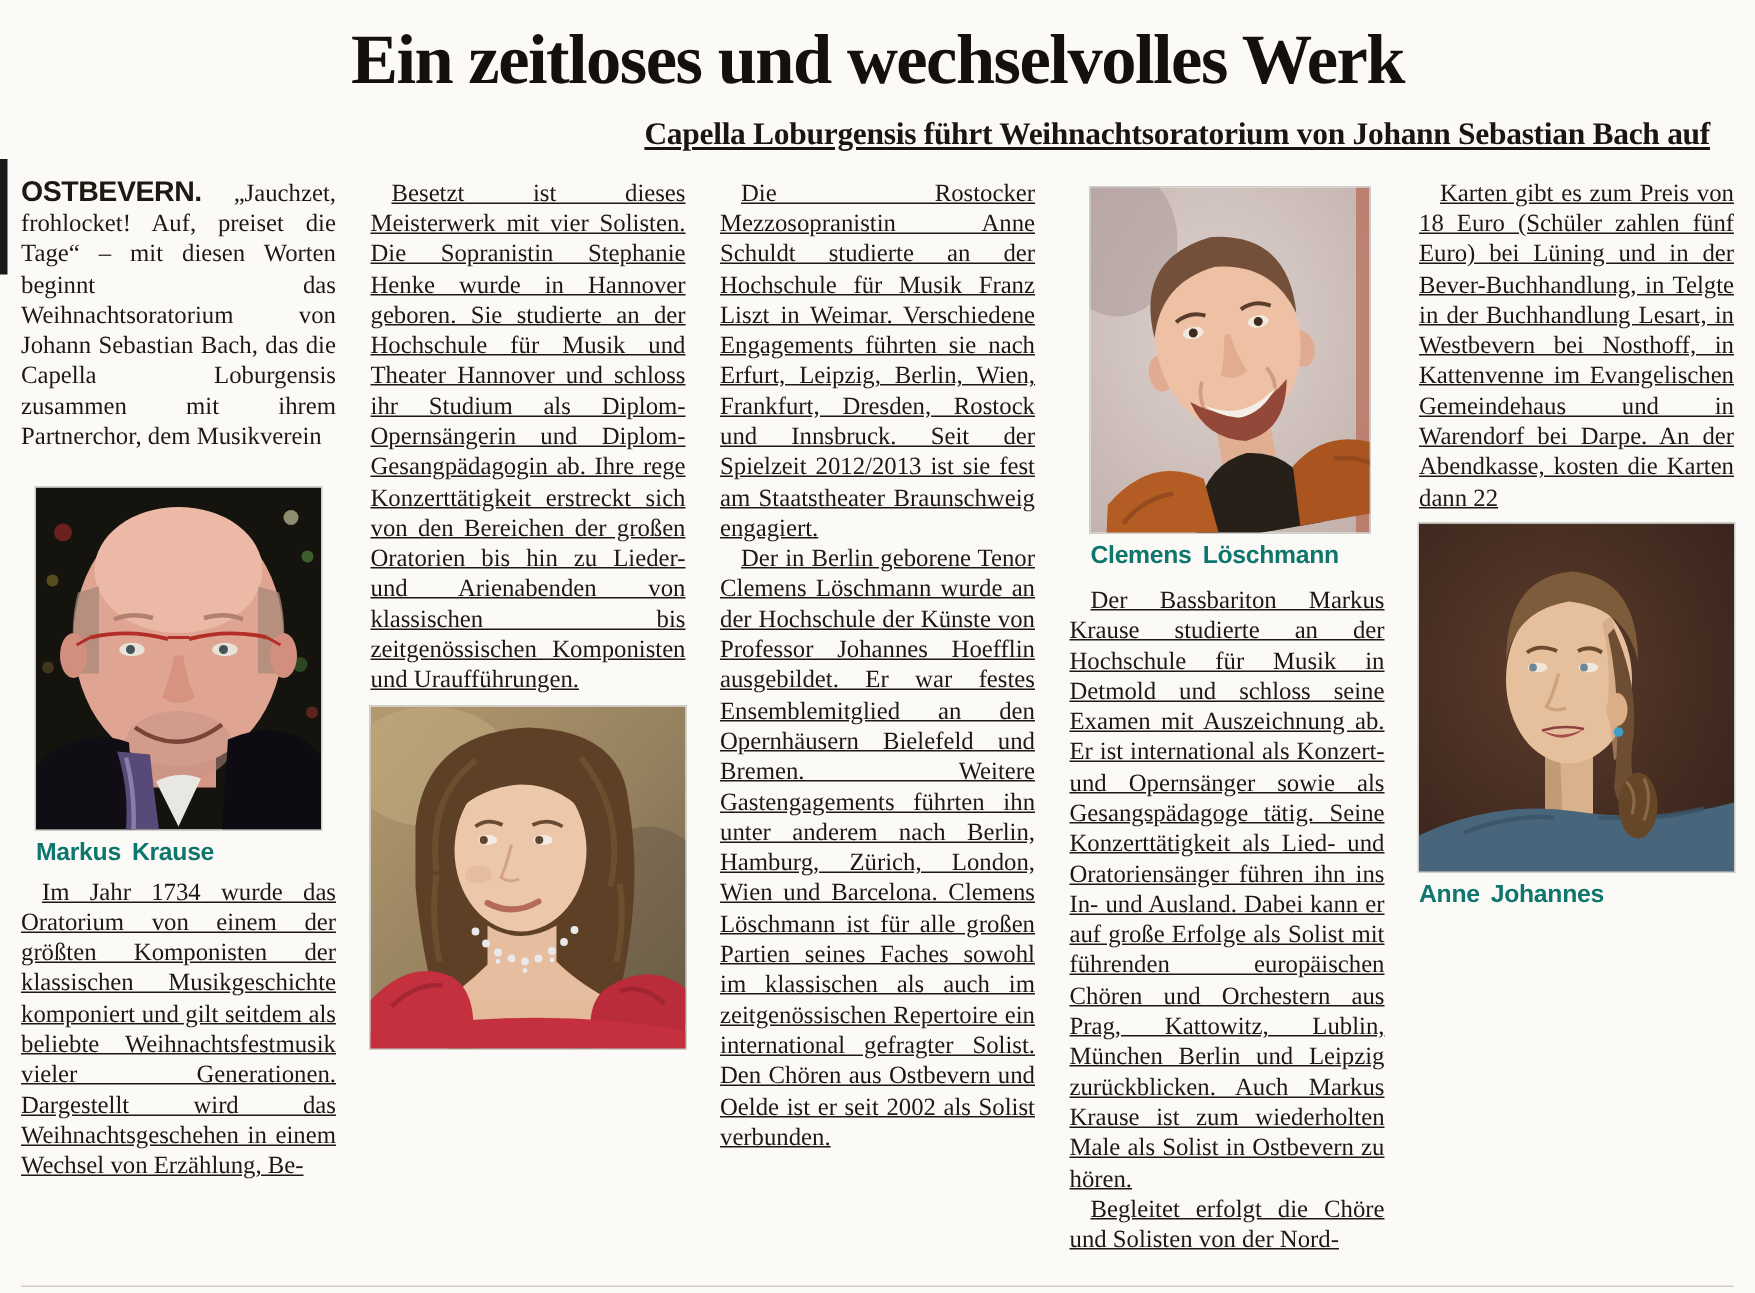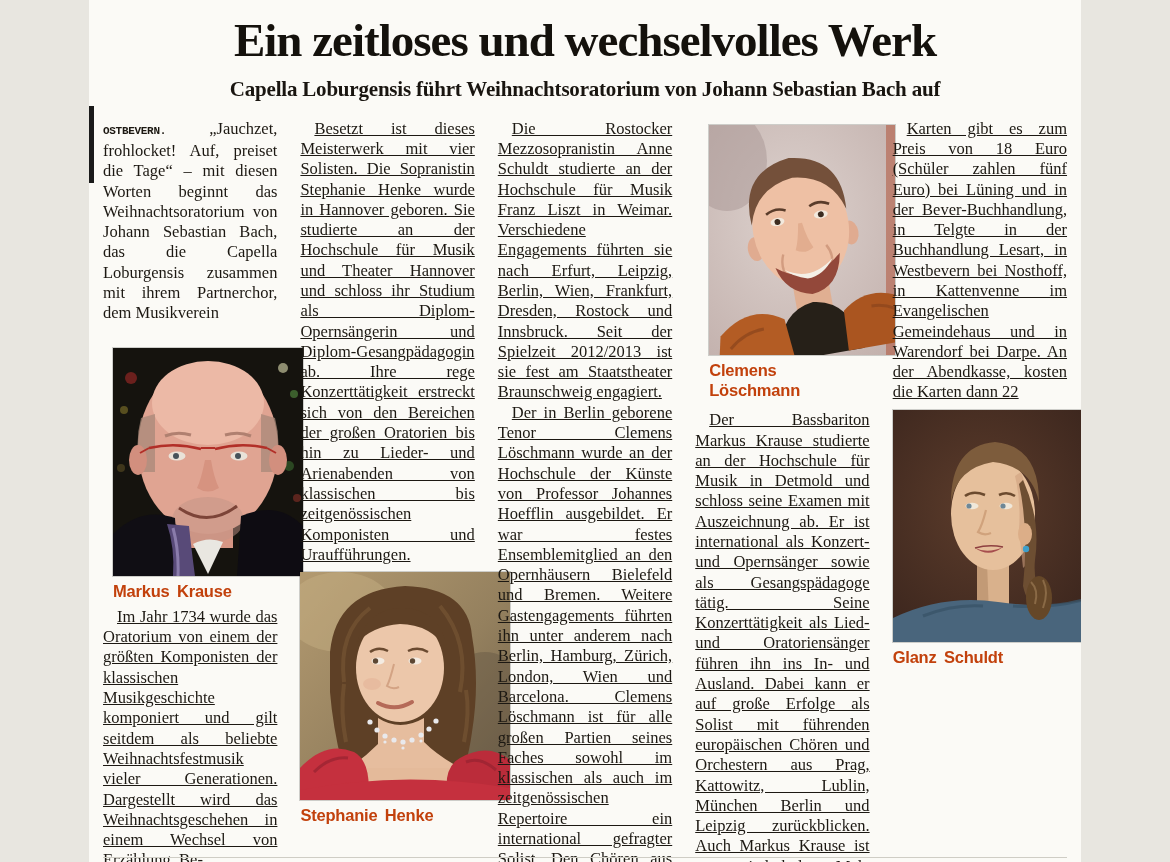"Ein zeitloses und wechselvolles Werk" .page { width: 992px -> 1170px }
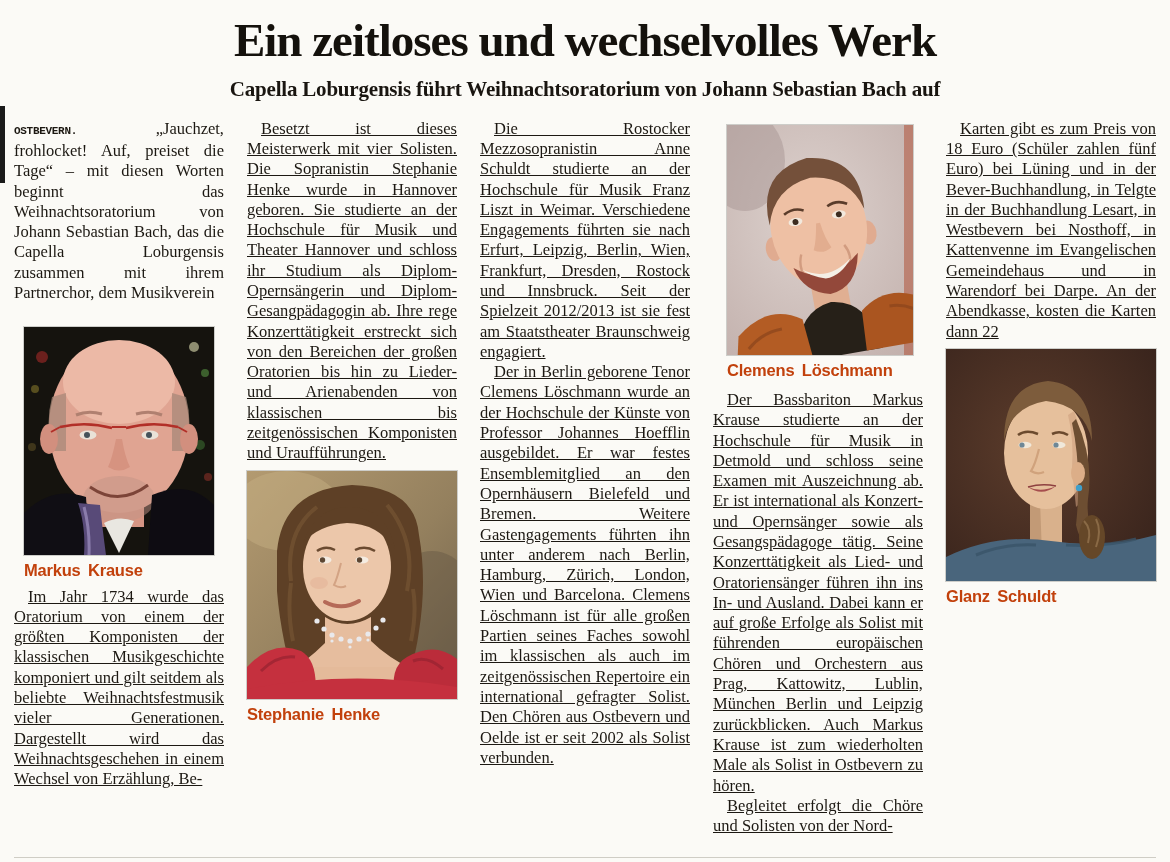"Capella Loburgensis führt" .subhead { text-align: center -> right; text-decoration: none -> underline }
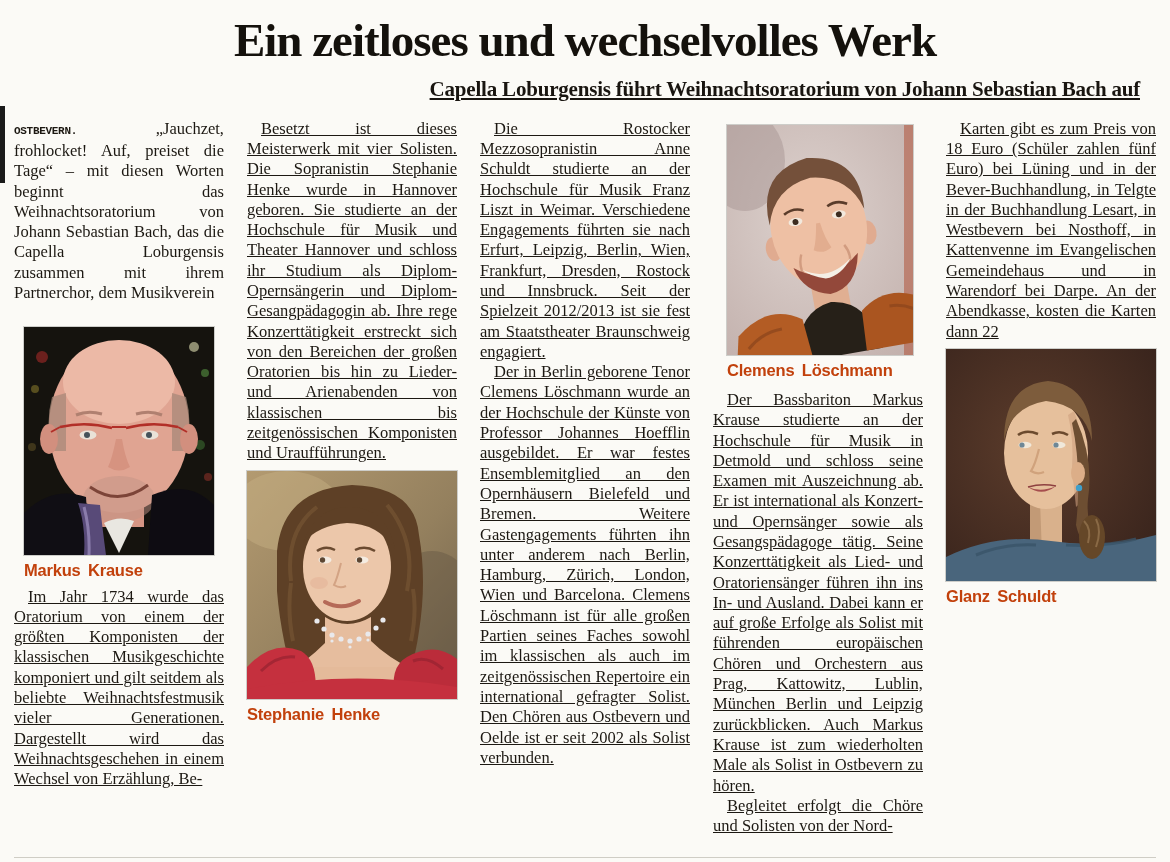"OSTBEVERN." .lead { font-family: Liberation Mono, monospace -> Liberation Sans, sans-serif; font-size: 11px -> 19px }
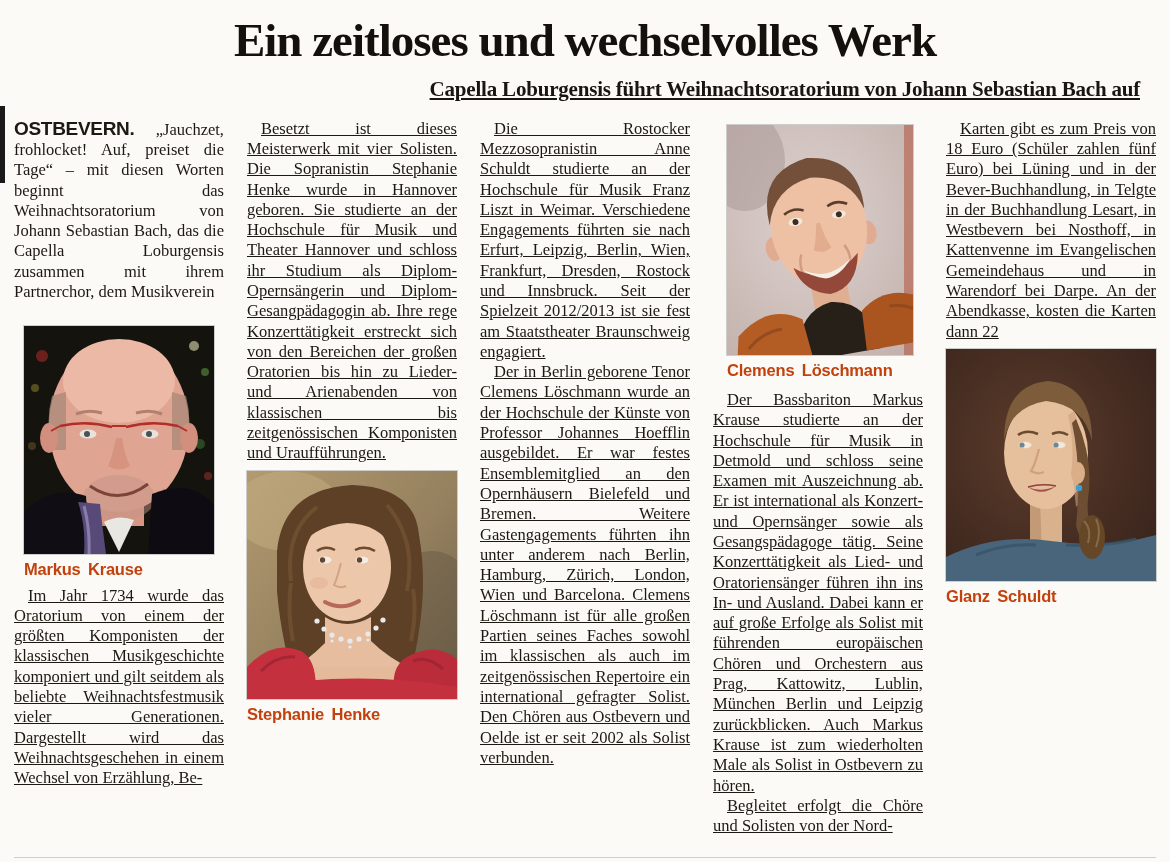"Clemens Löschmann" figcaption.caption { color: #c2410c -> #0f766e }
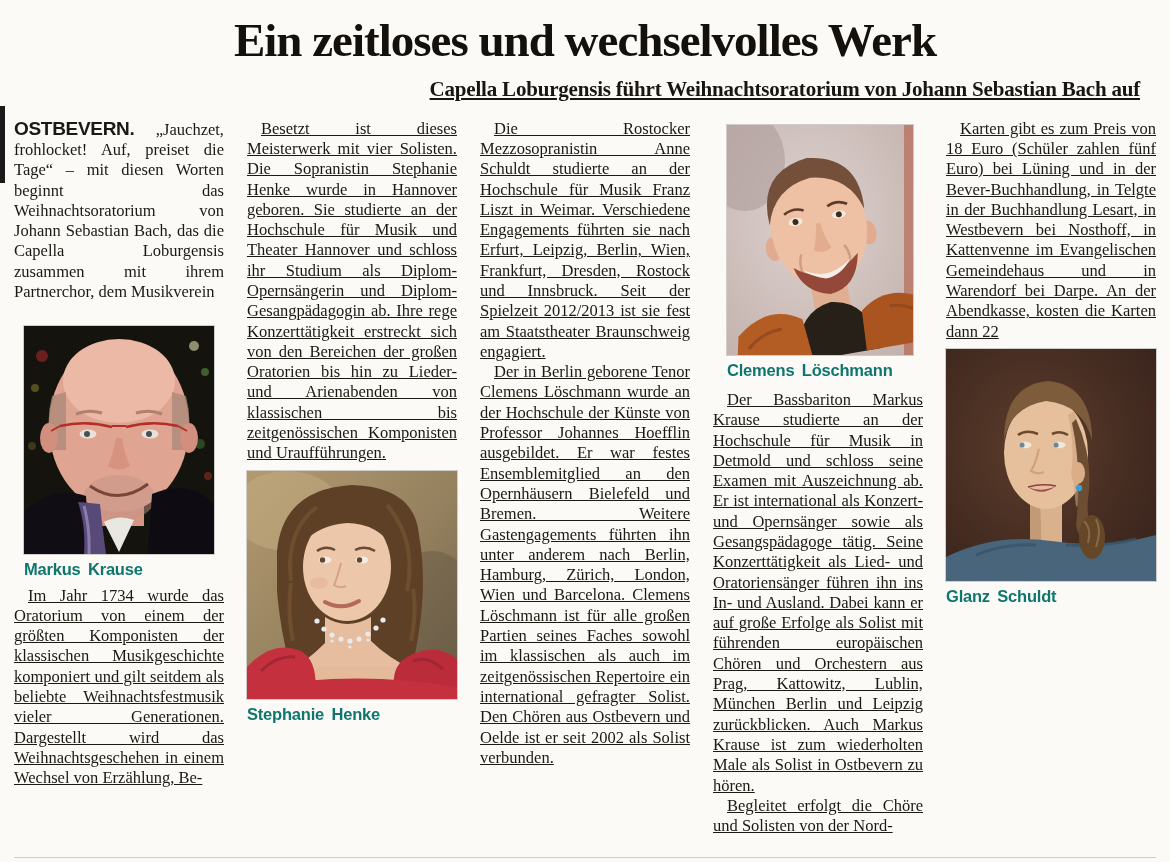"Glanz Schuldt" figcaption.caption { text: Glanz Schuldt -> Anne Johannes }
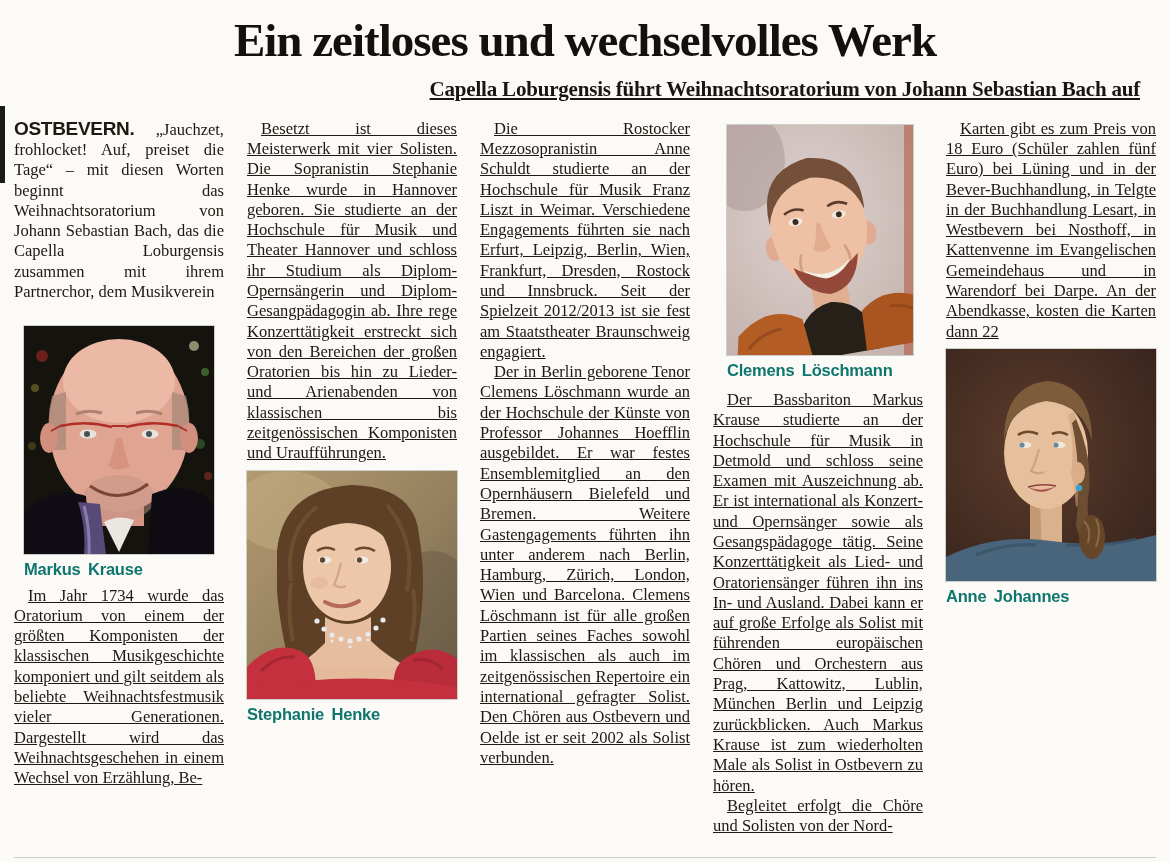"Stephanie Henke" figcaption.caption { html: <figcaption>Stephanie Henke</figcaption> -> none }
